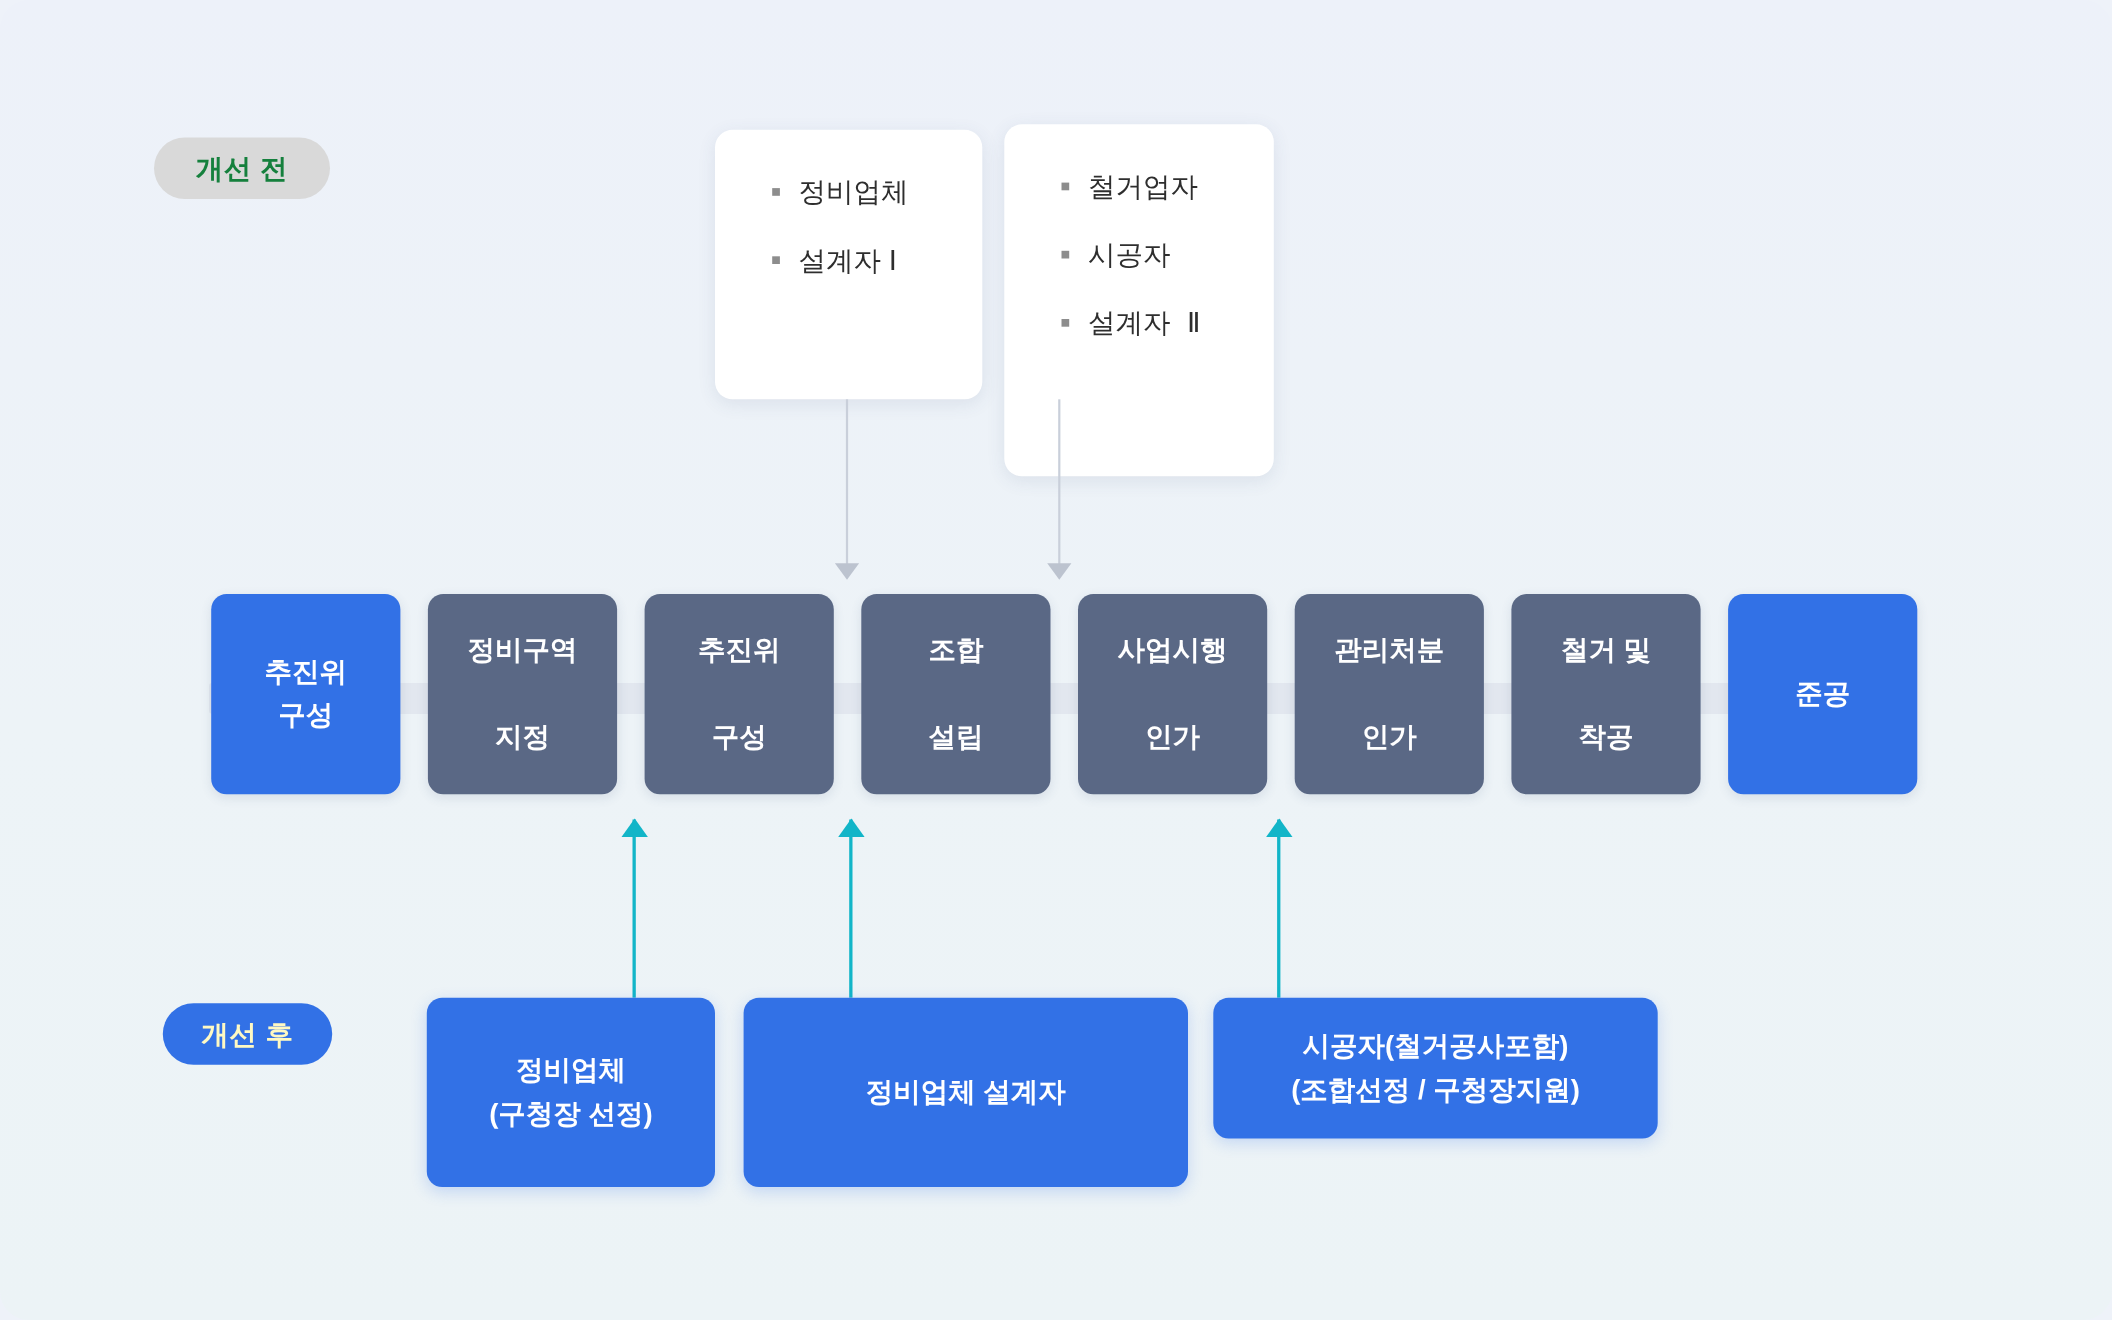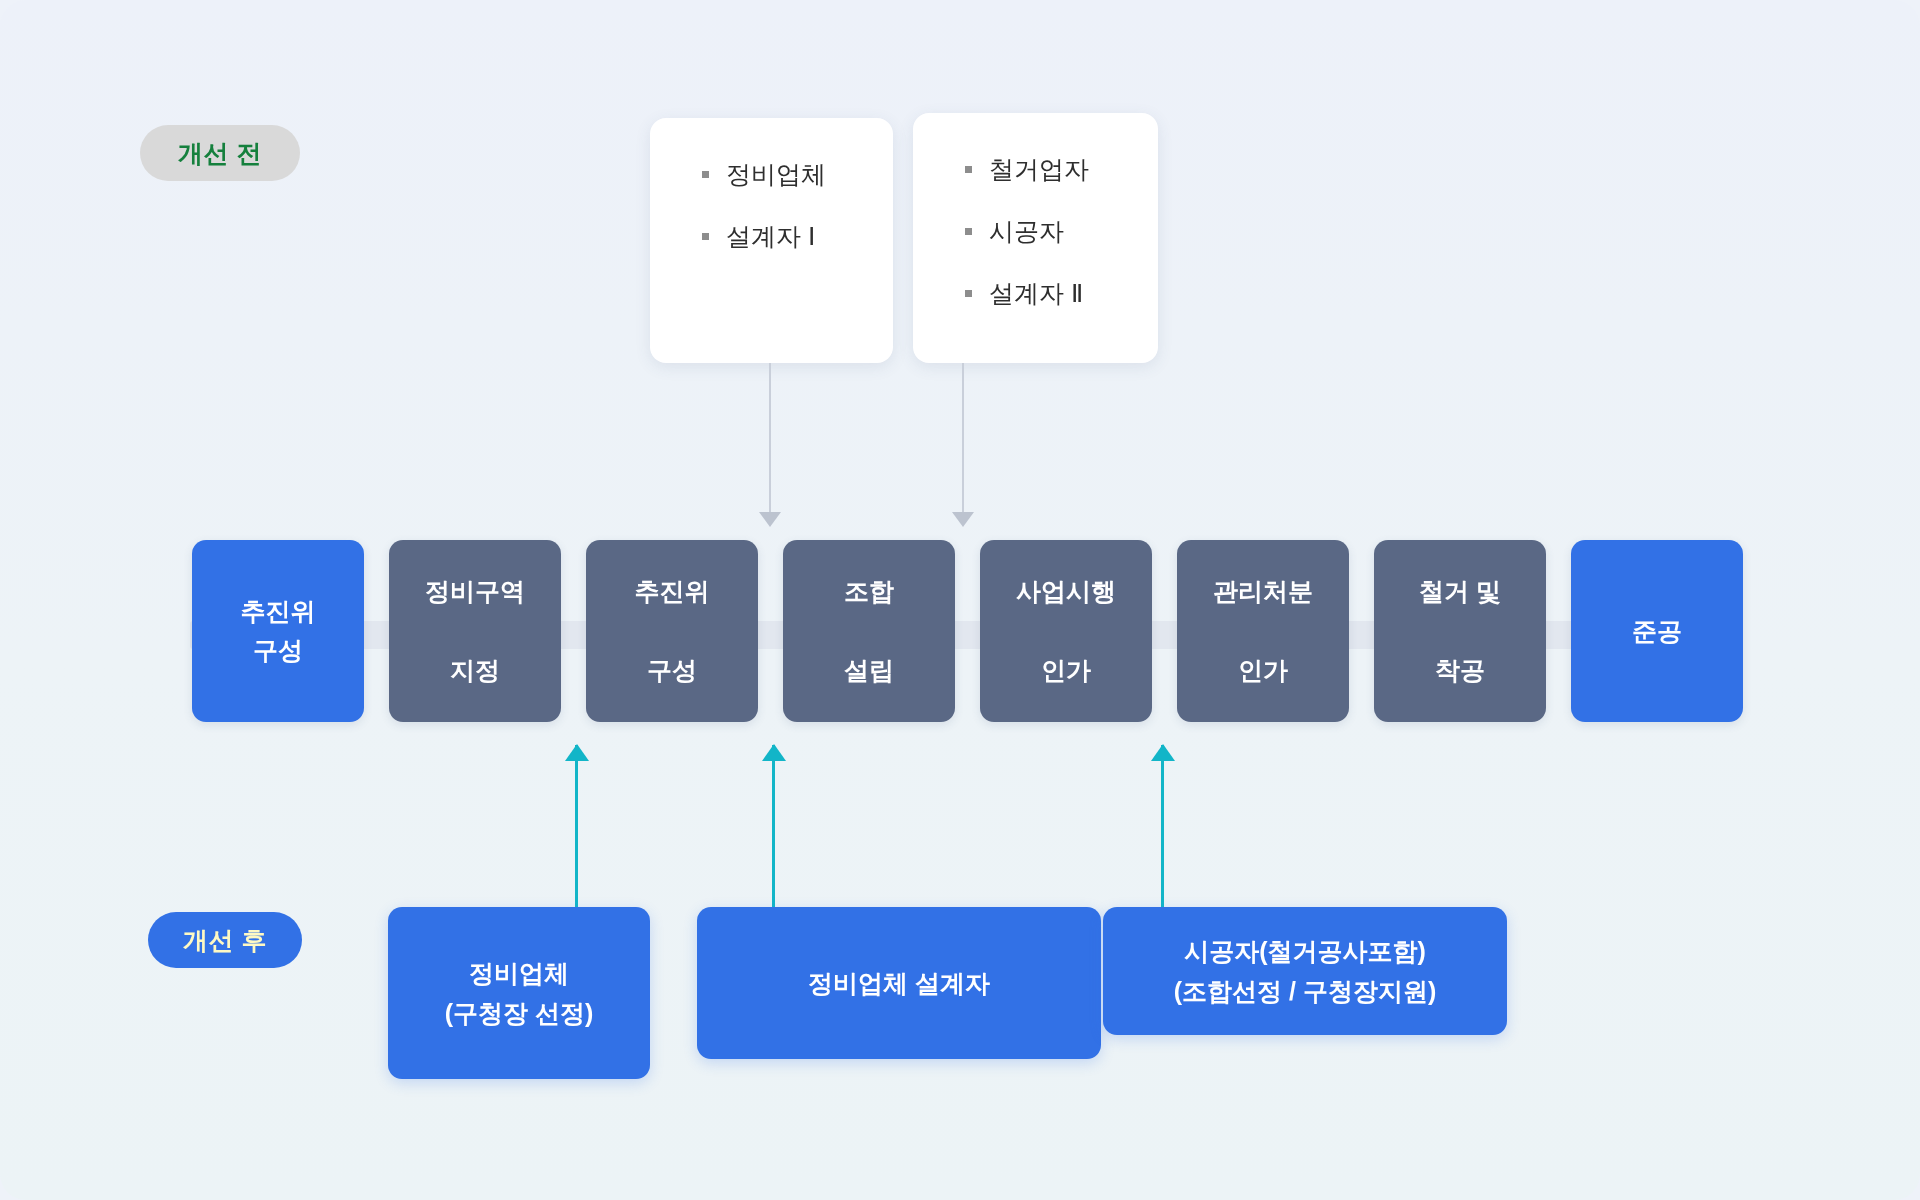"철거업자" #role-card-1 { font-family: none -> Liberation Mono, monospace; height: 250px -> 320px }
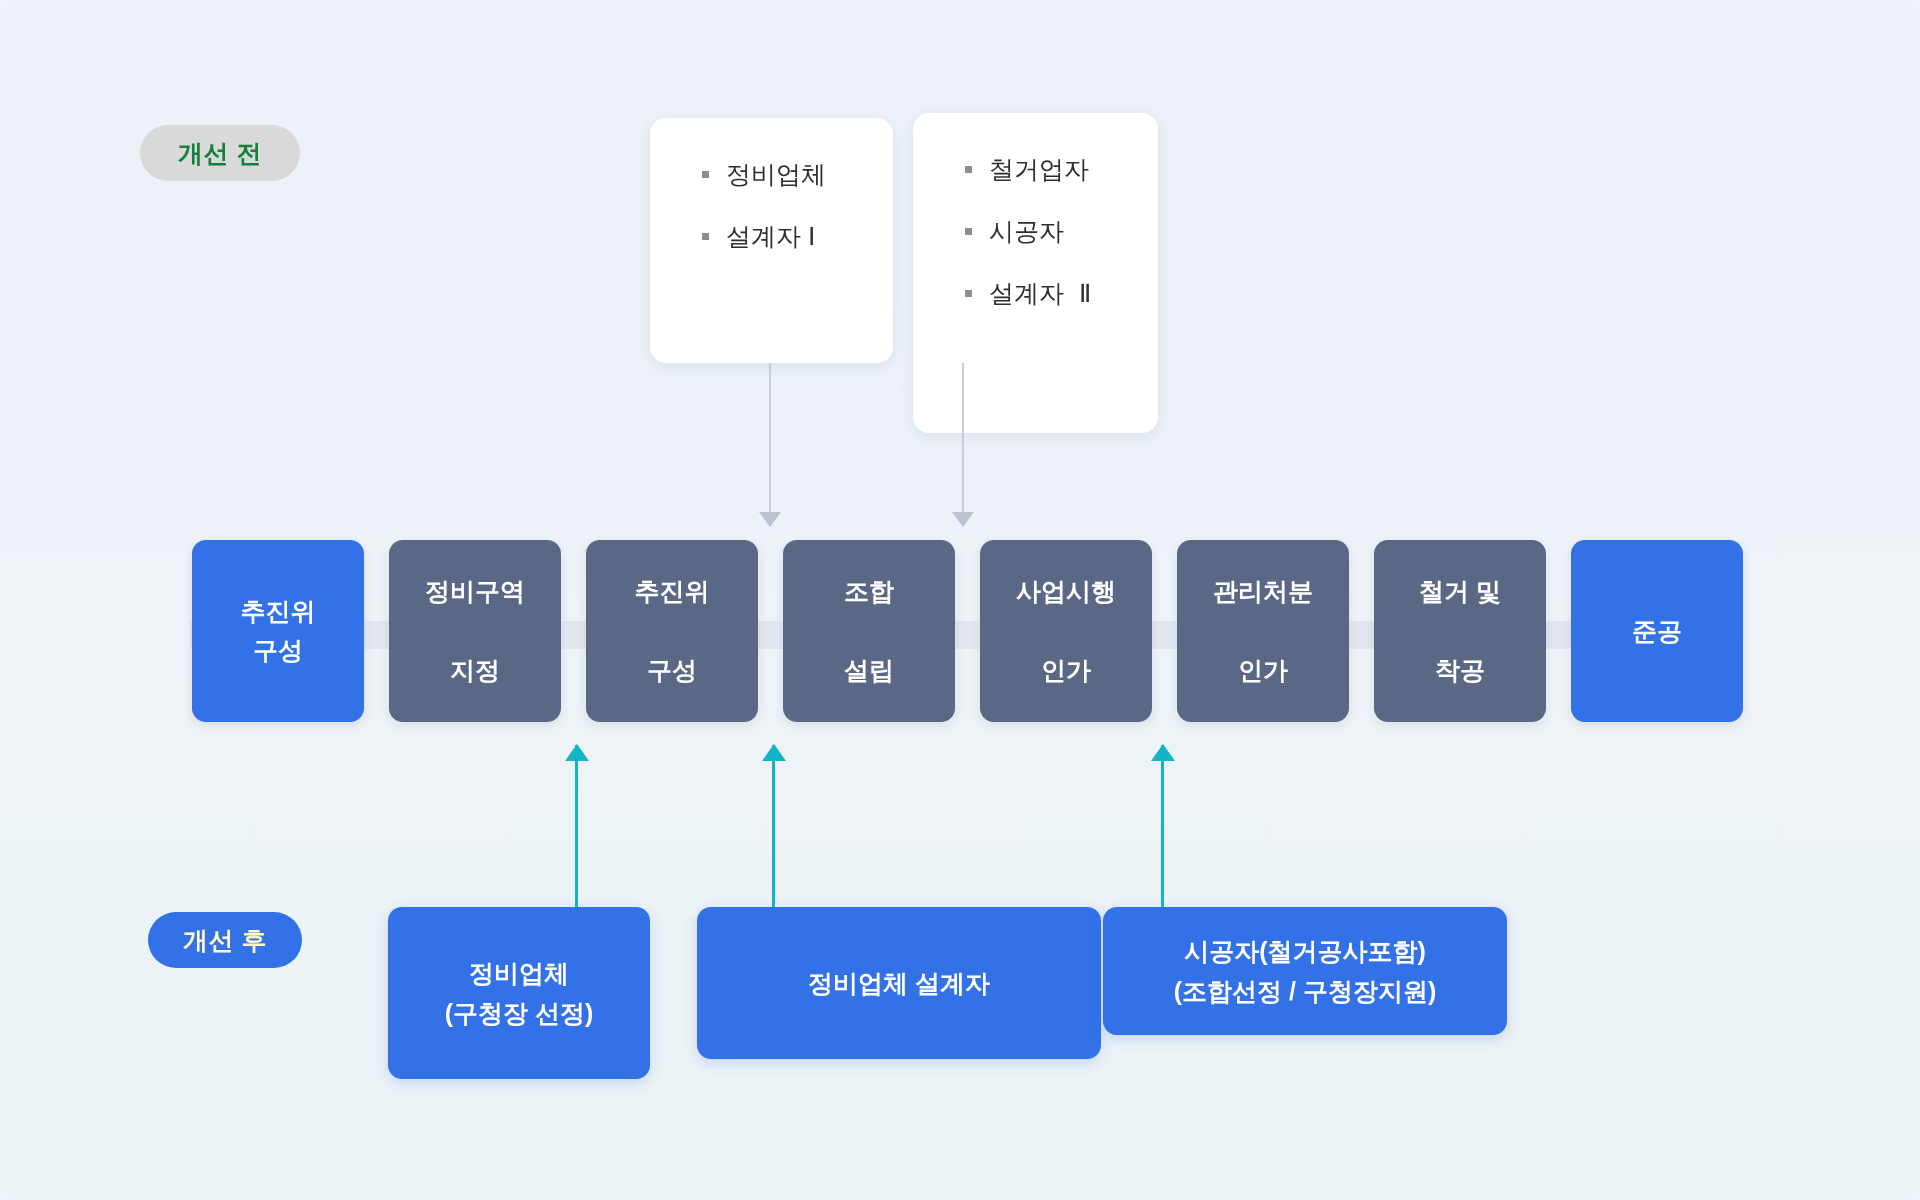"정비업체 설계자" #after-box-1 { height: 152px -> 172px; margin-left: 21px -> none }
